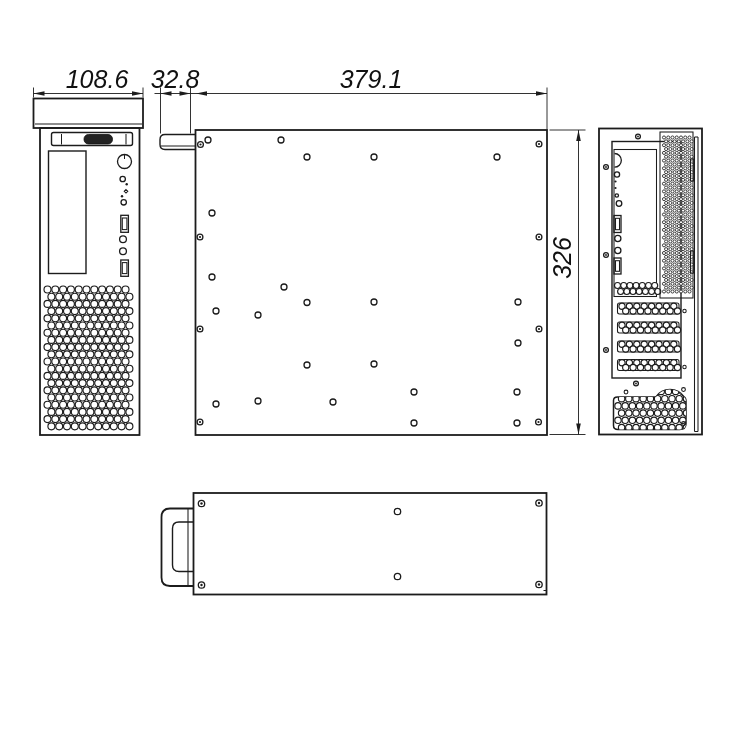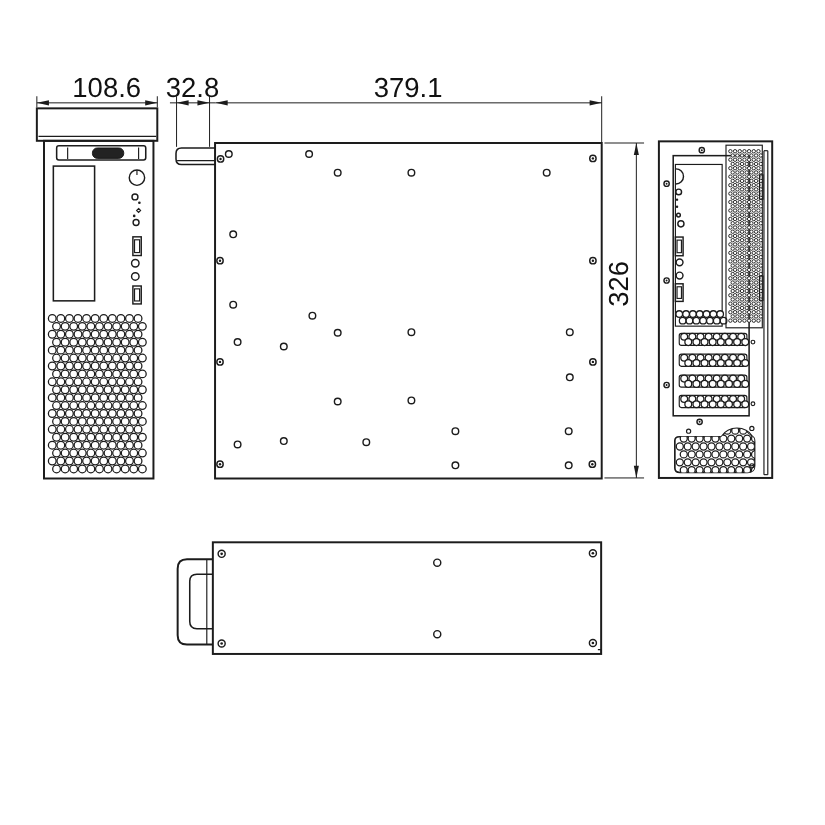"108.6" .canvas { font-style: none -> italic }
